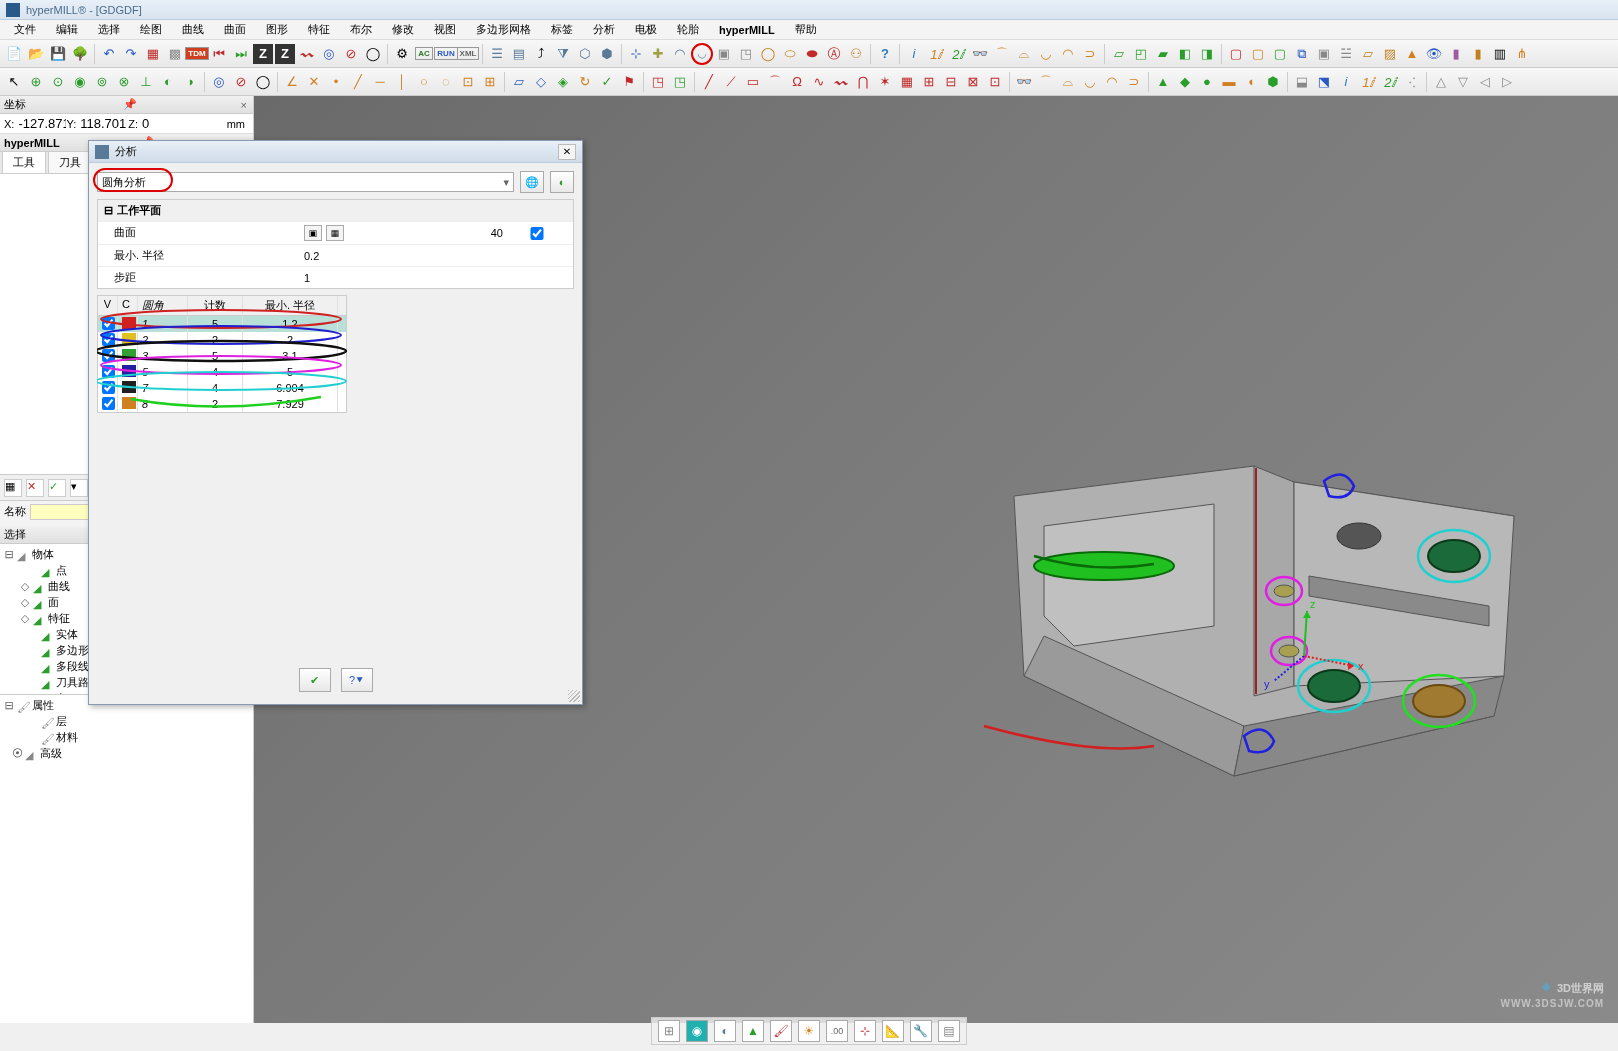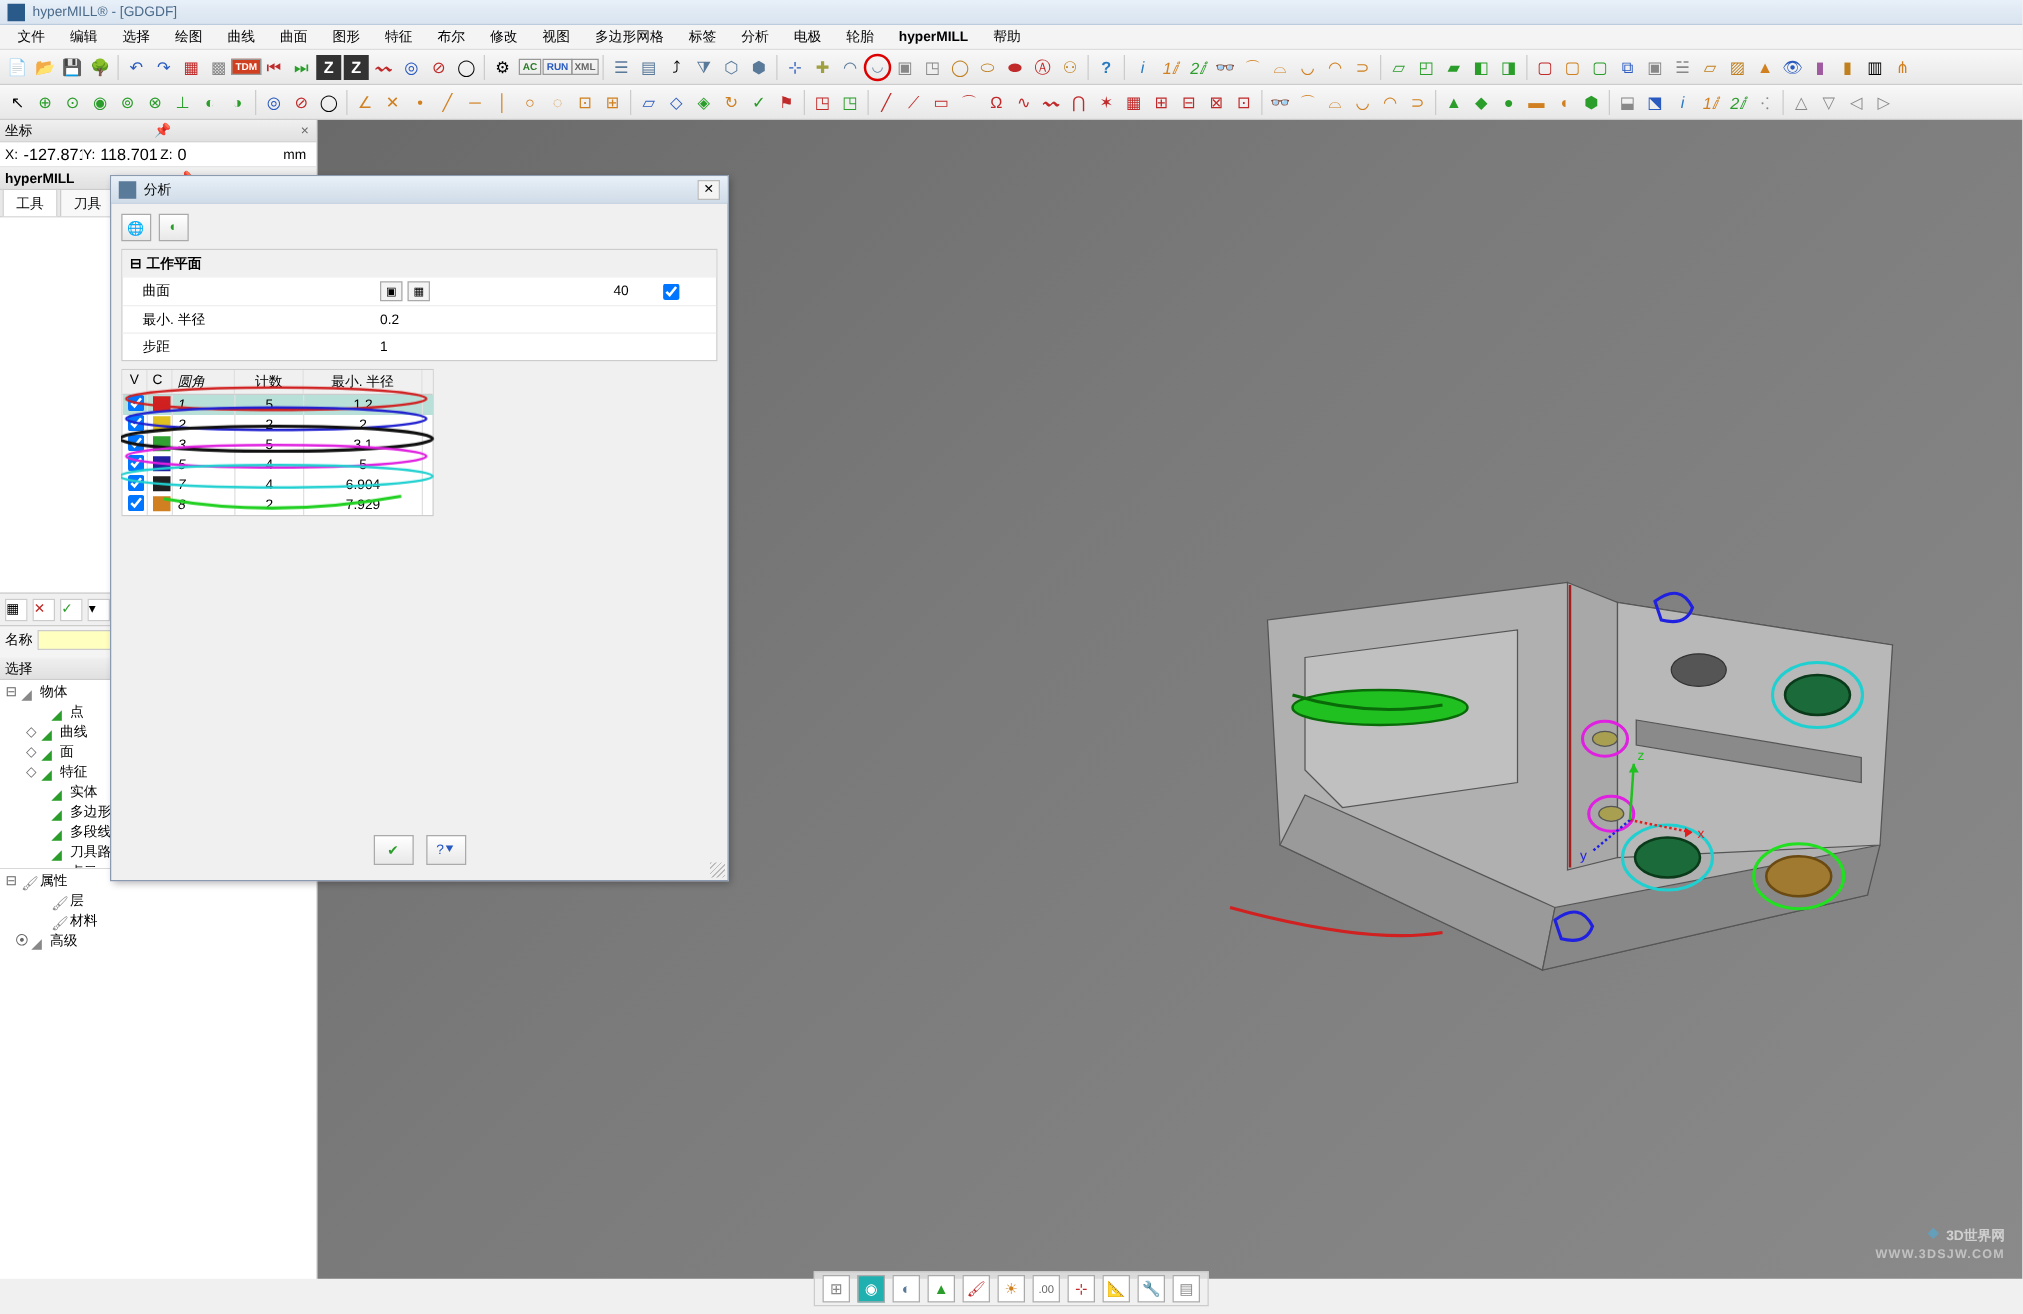"圆角分析" div { html: none -> <div> <div> <span>圆角分析</span> </div> <div></div> </div> }
